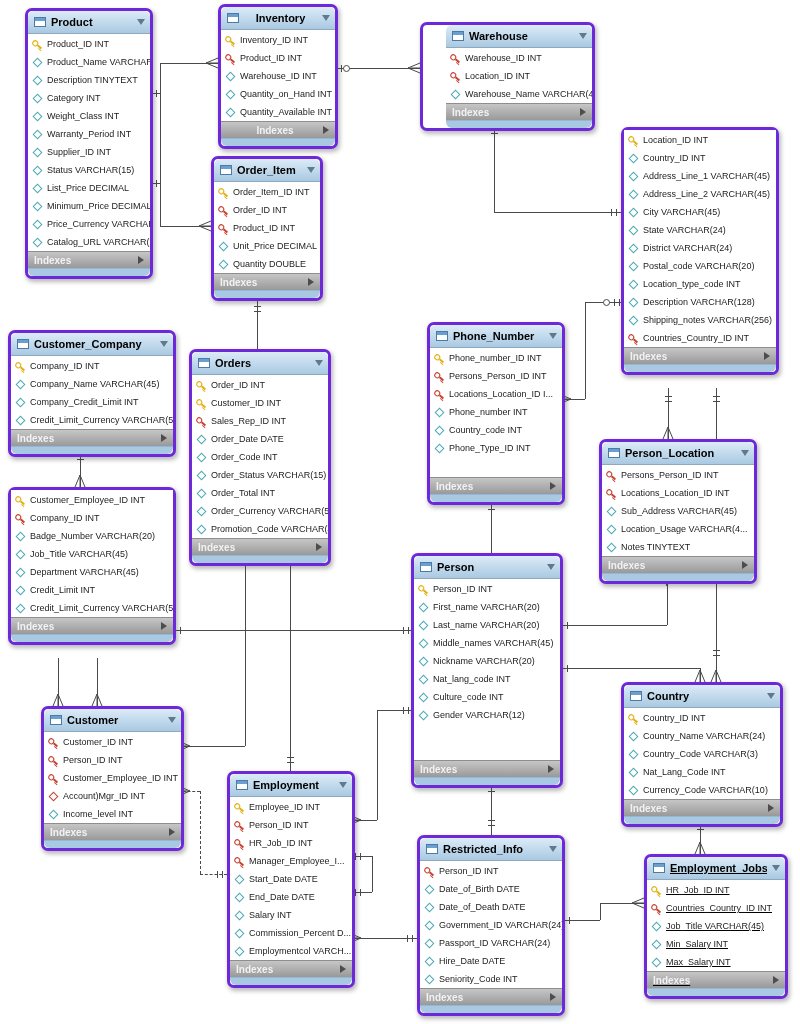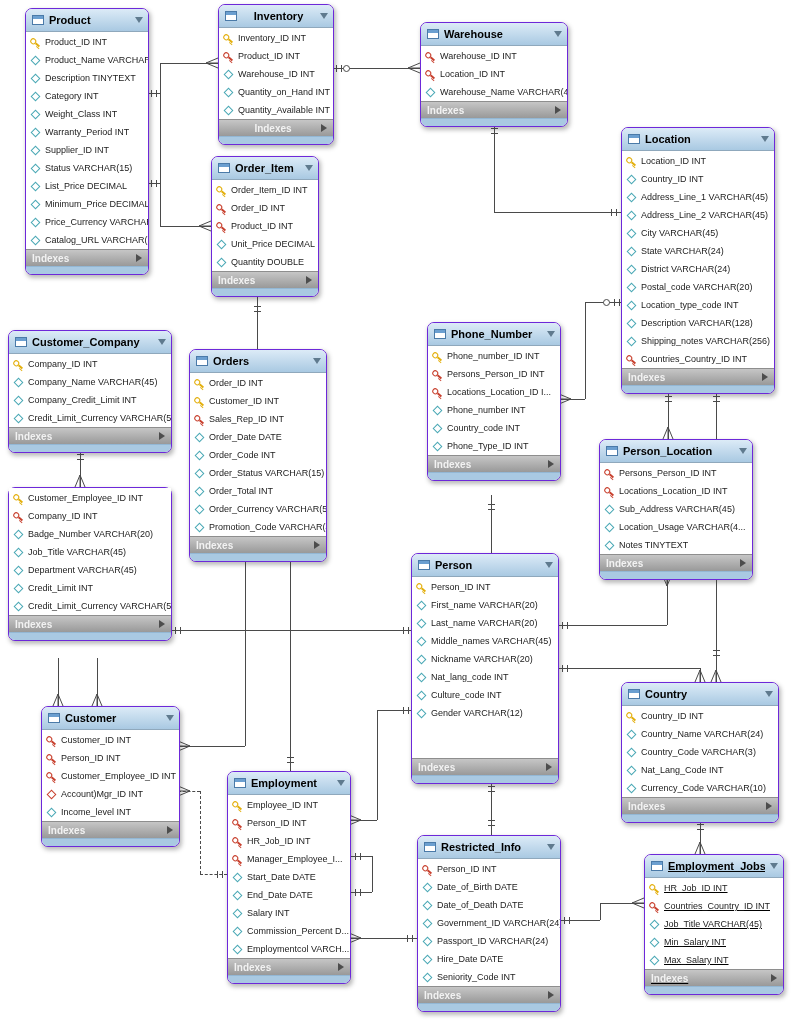"Product" .table-card { border: 1px solid #6d28d9 -> 3px solid #6d28d9 }
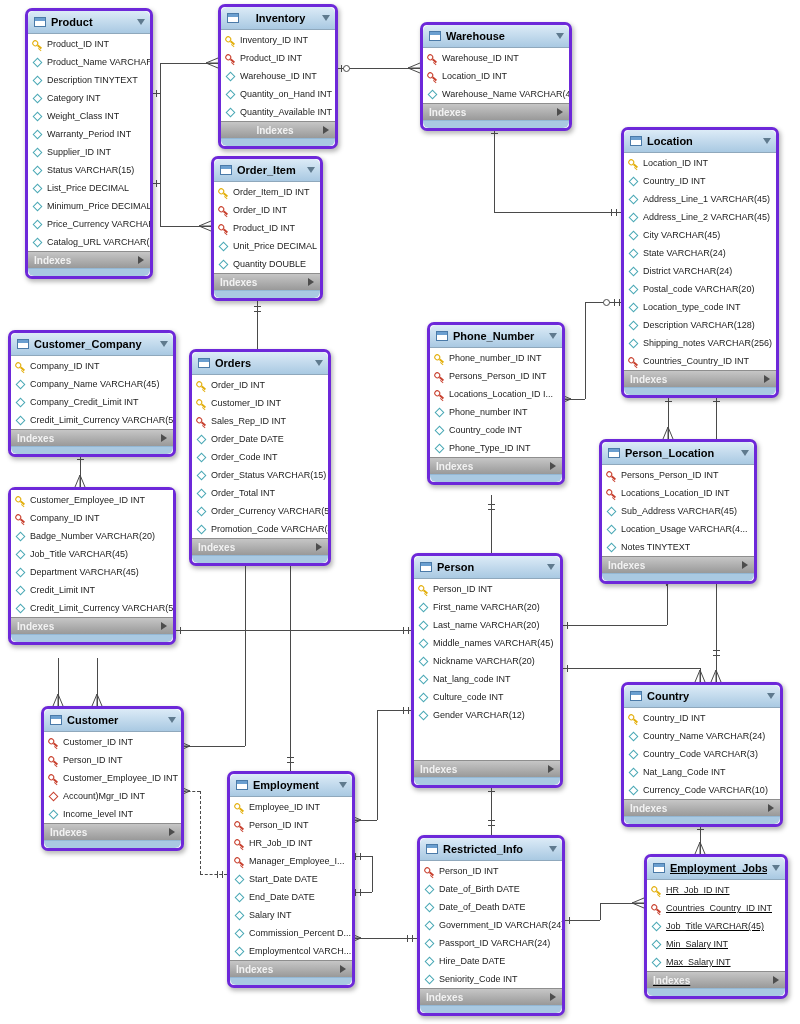"Warehouse" div.table-card { padding-left: none -> 23px }
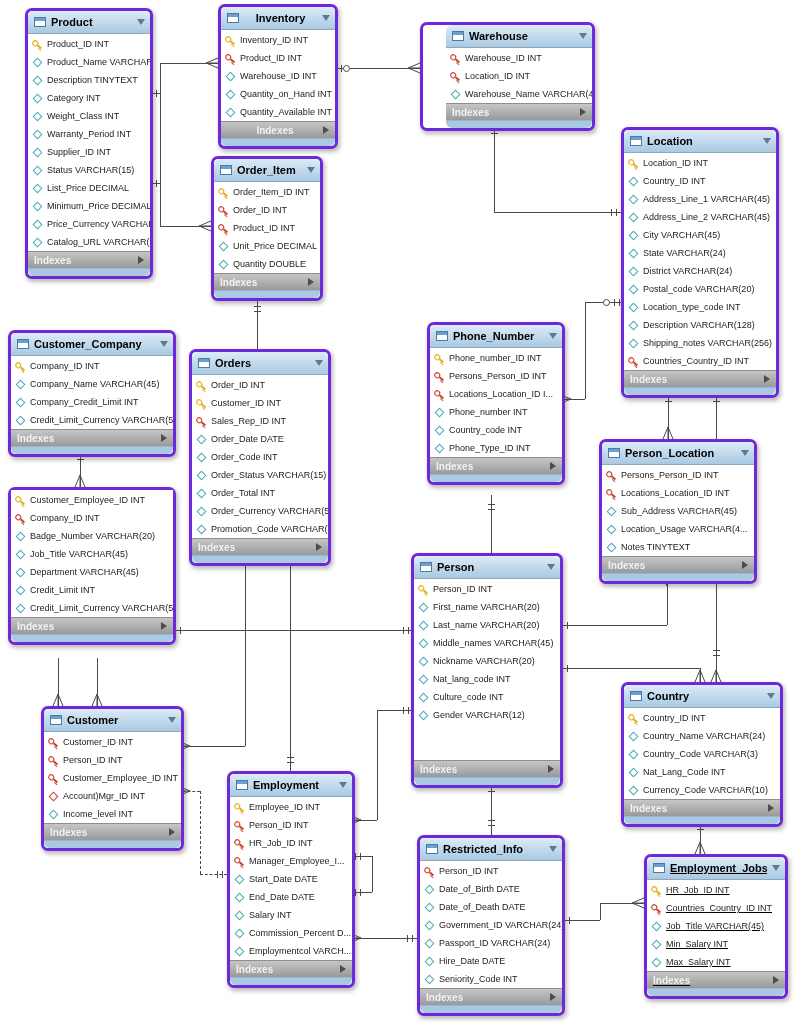"Location" div.t-header { html: <div> <span></span> <span>Location</span> <span></span> </div> -> none }
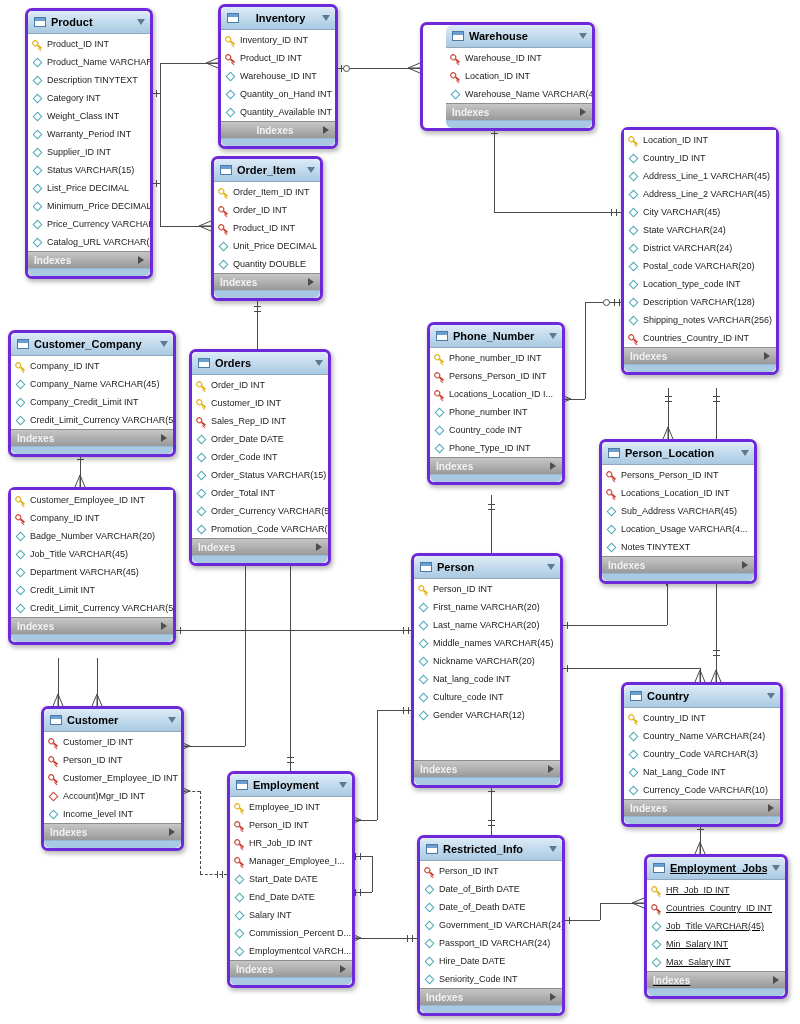"Phone_number_ID INT" div.t-body { padding-bottom: none -> 20px }
